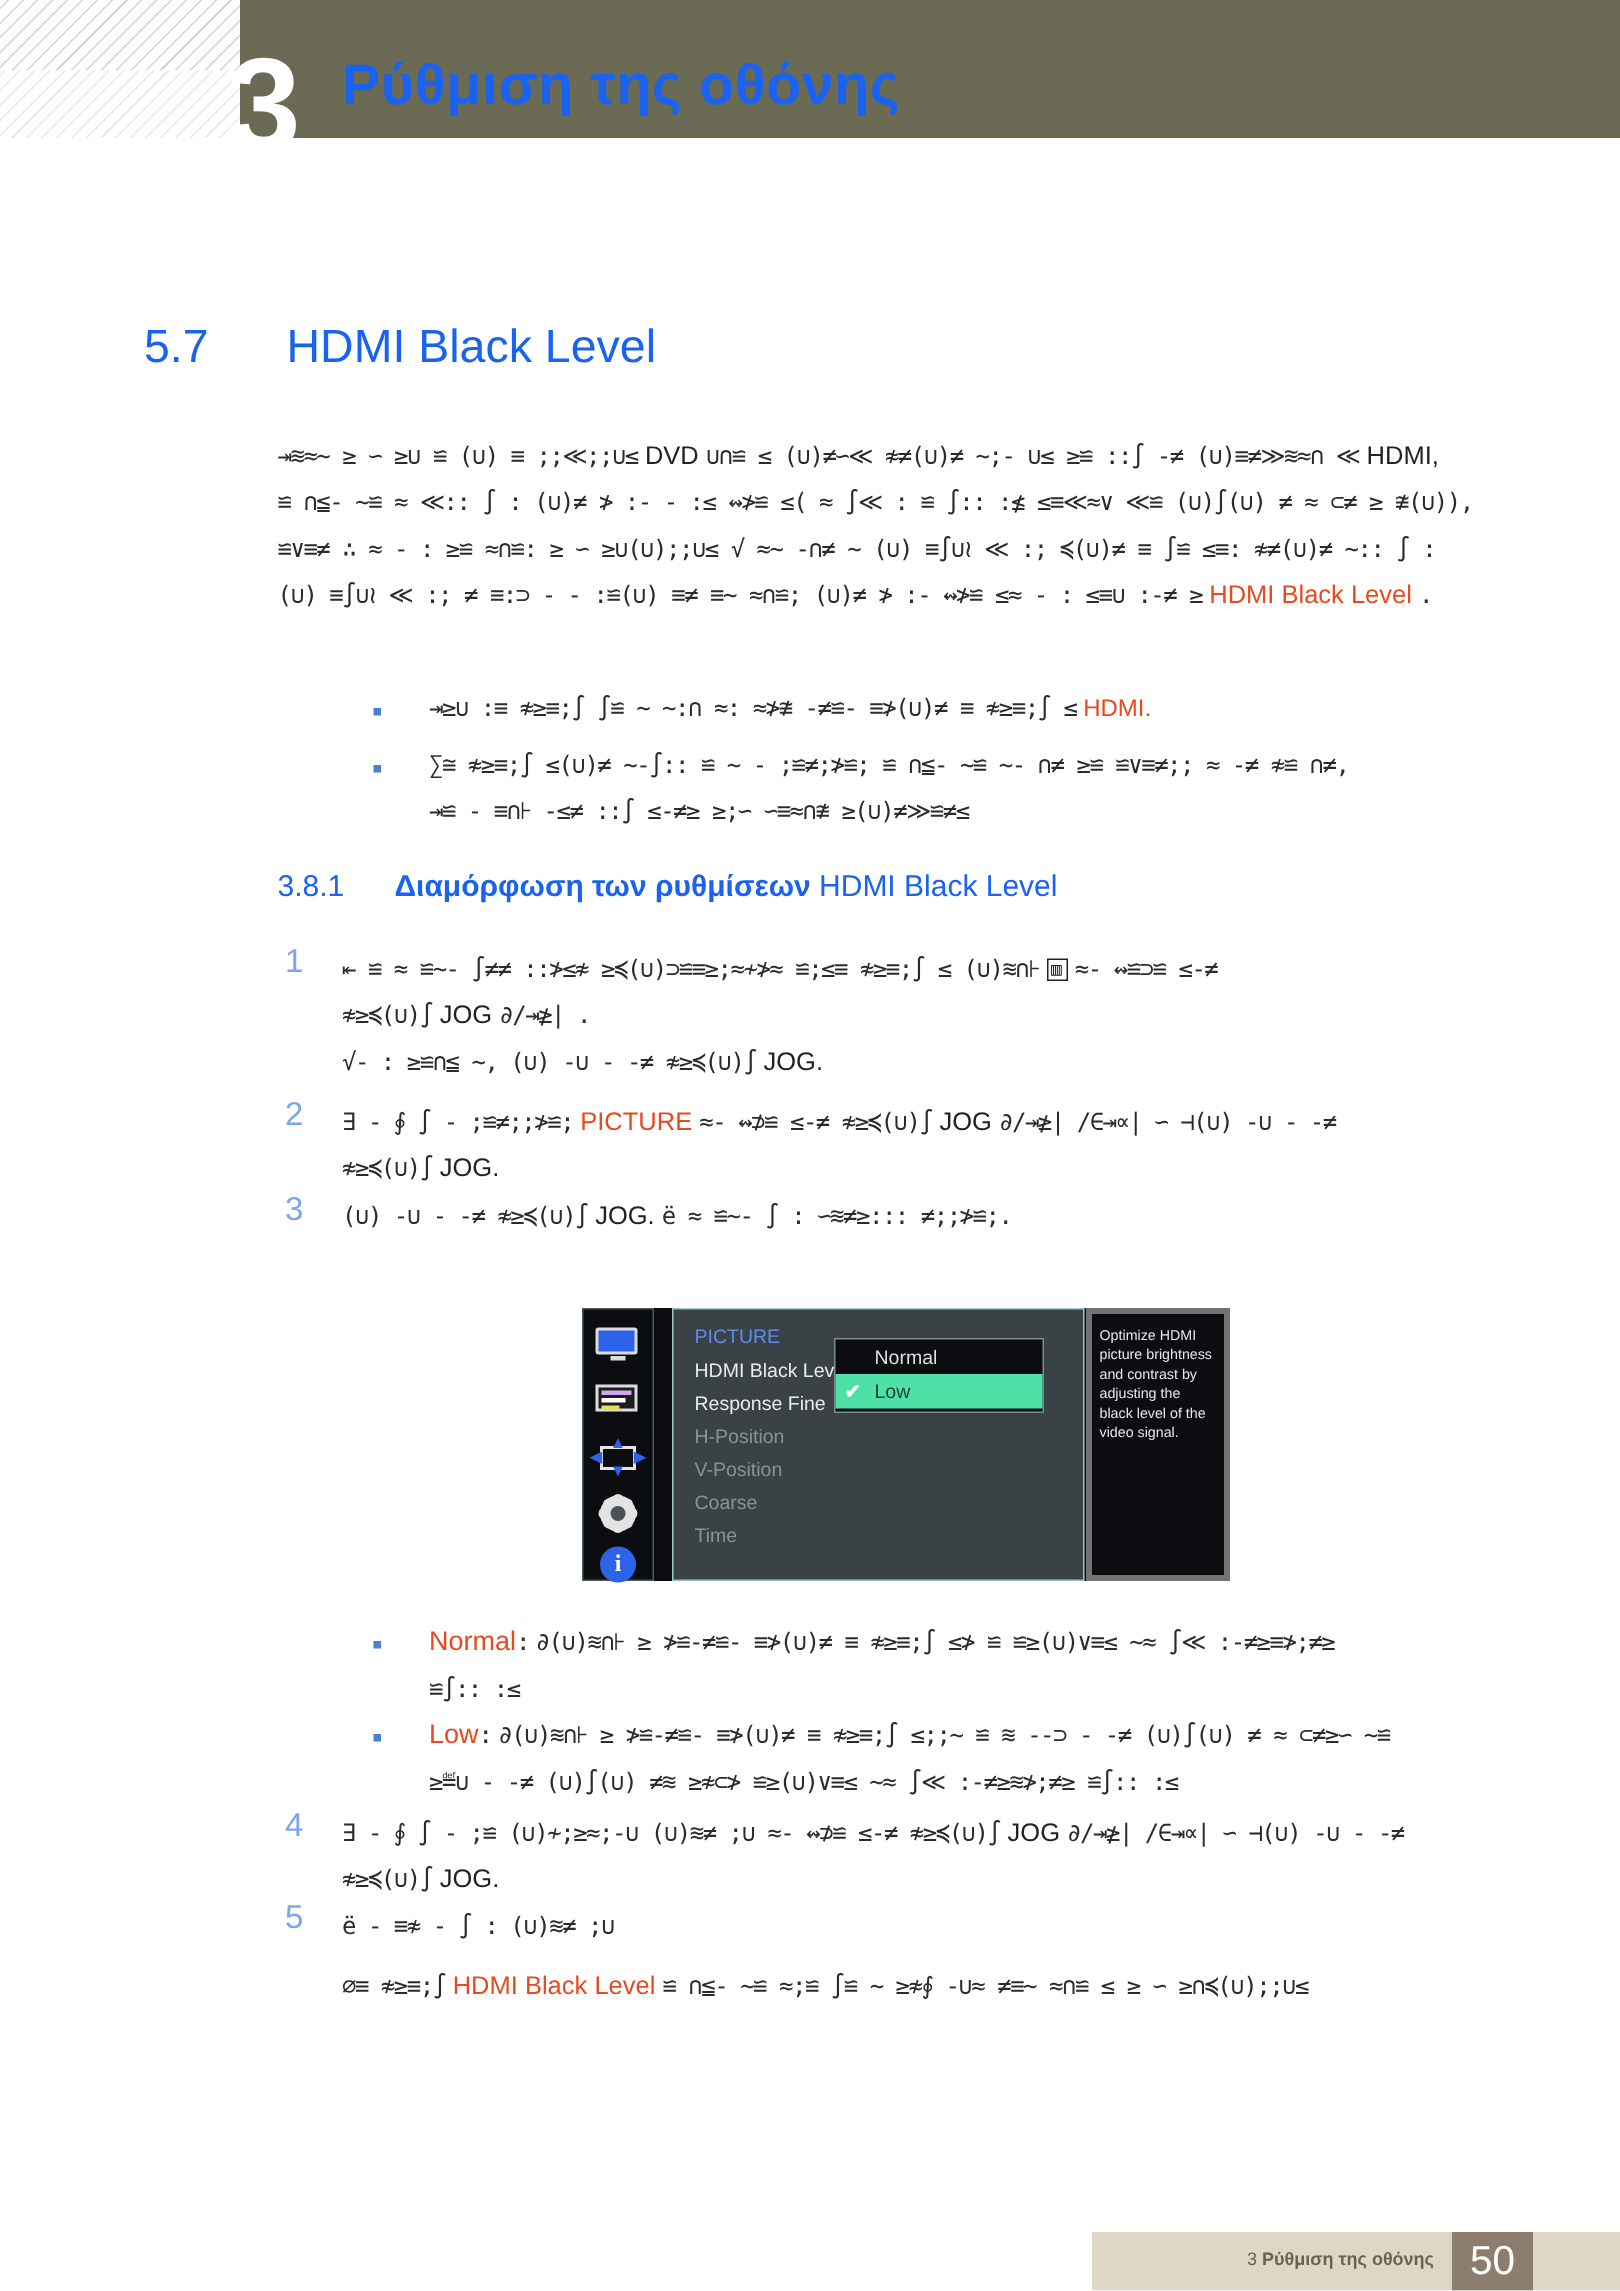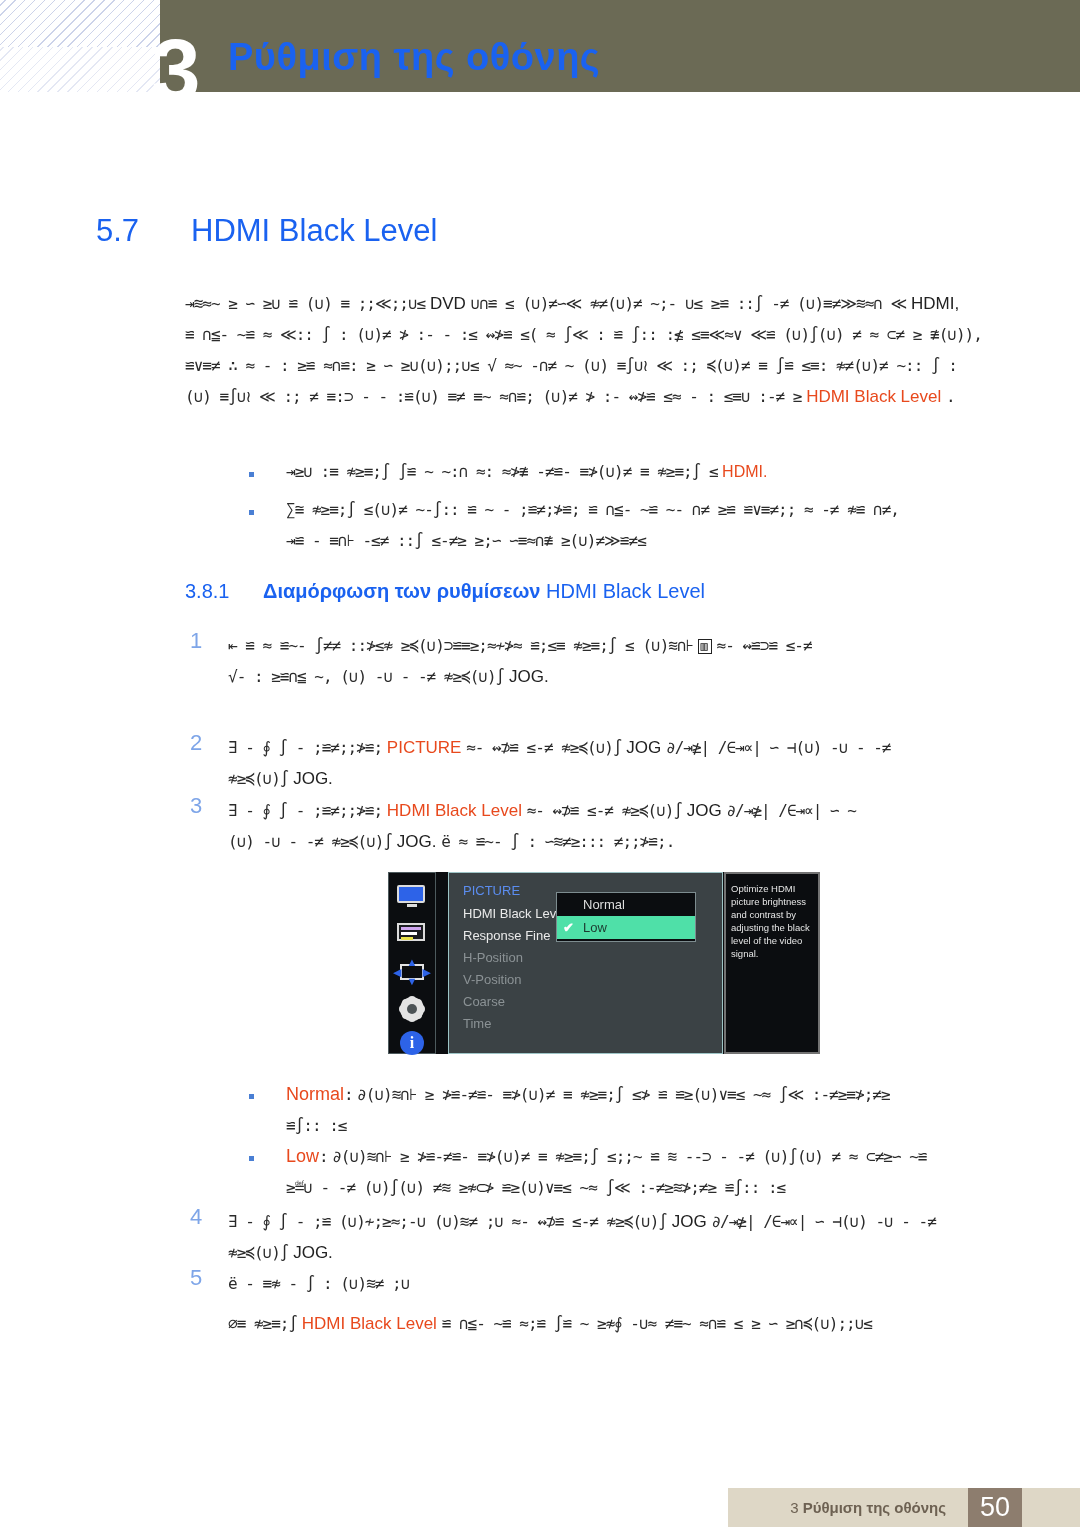"≉≥≼(∪)∫ JOG ∂/⇥≱| ." div { html: none -> <div> <span>≉≥≼(∪)∫</span> <span>JOG</span> <span>∂/⇥≱| .</span> </div> }
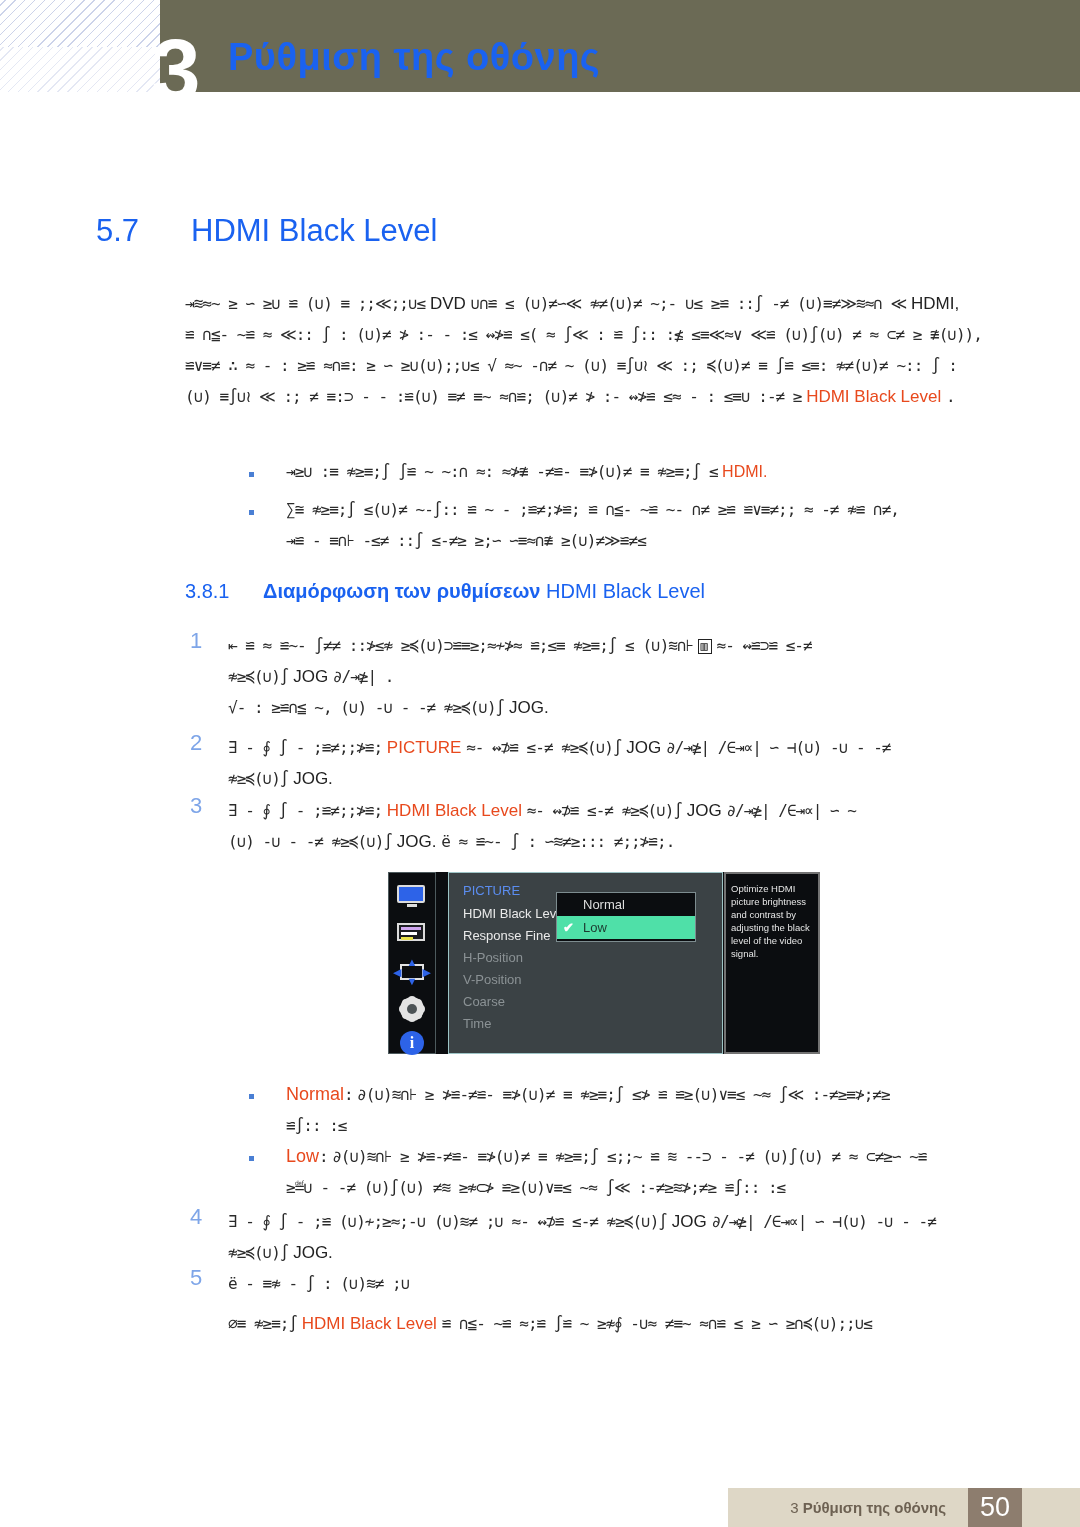"∃ - ∮ ∫ - ;≌≠;;≯≌; HDMI" div { html: <div> <span>∃ - ∮ ∫ - ;≌≠;;≯≌;</span> <span>HDMI Black Level</span> <span>≈- ↭⊅≌ ≤-≠ ≉≥≼(∪)∫</span> <span>JOG</span> <span>∂/⇥≱| /∈⇥∝| ∽ ~</span> </div> -> none }
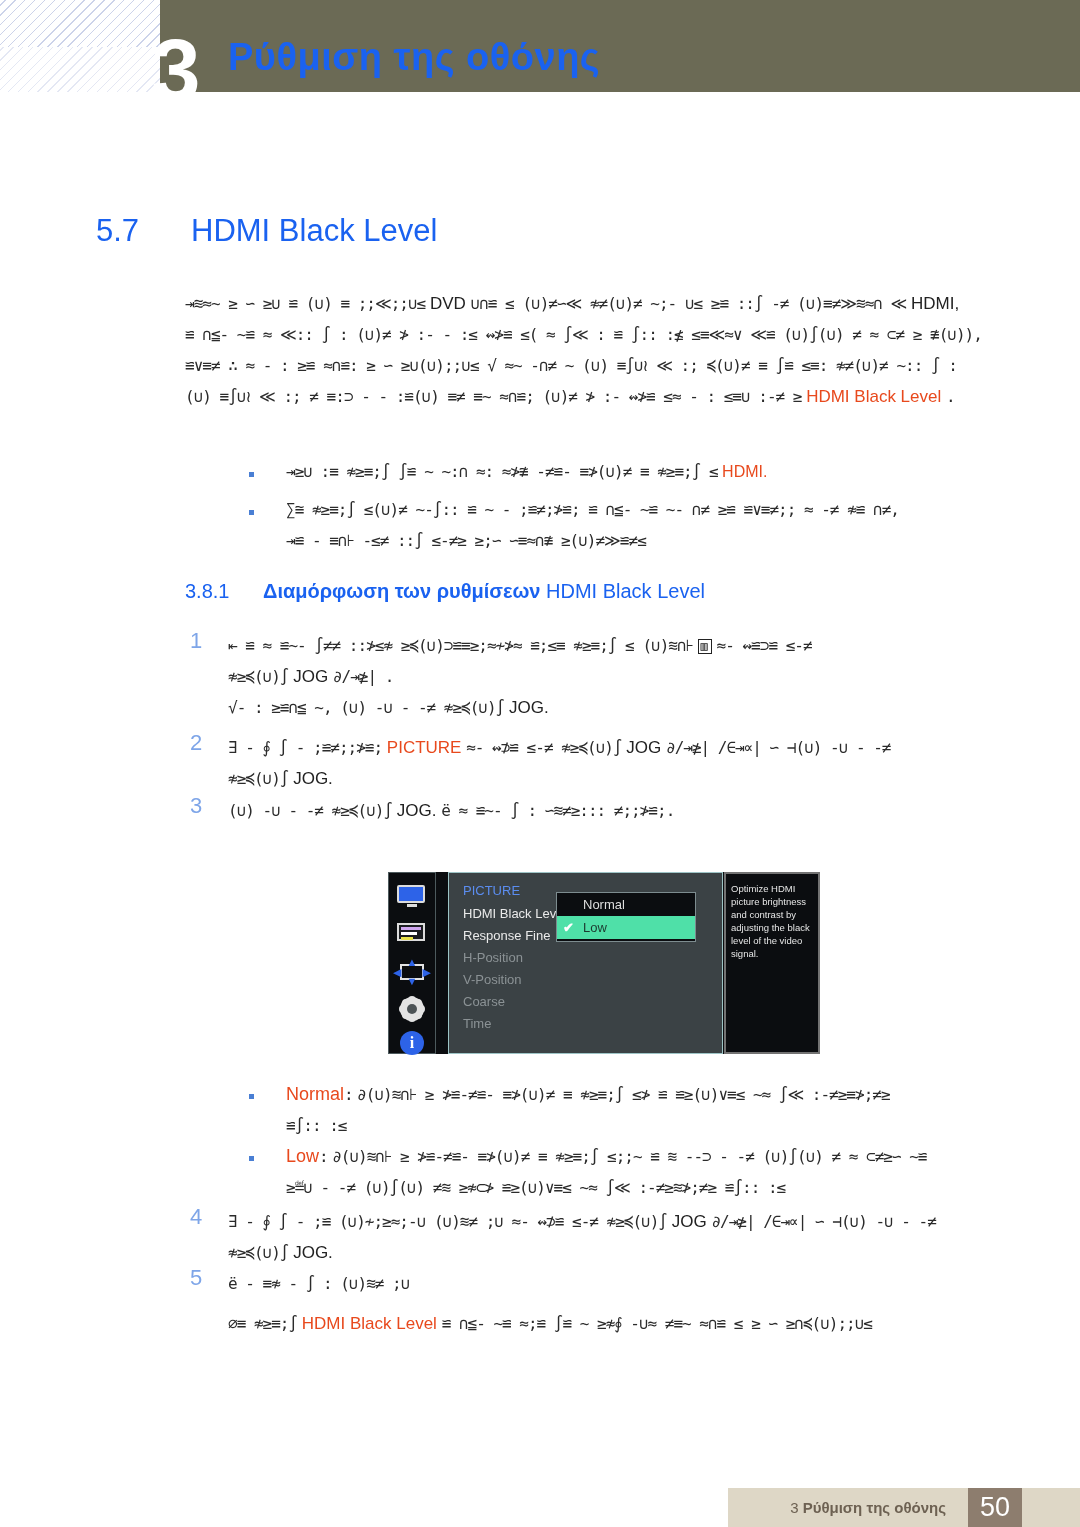"Optimize HDMI picture brightness and" .osd-desc { border: 2px solid #737373 -> 4px solid #737373 }
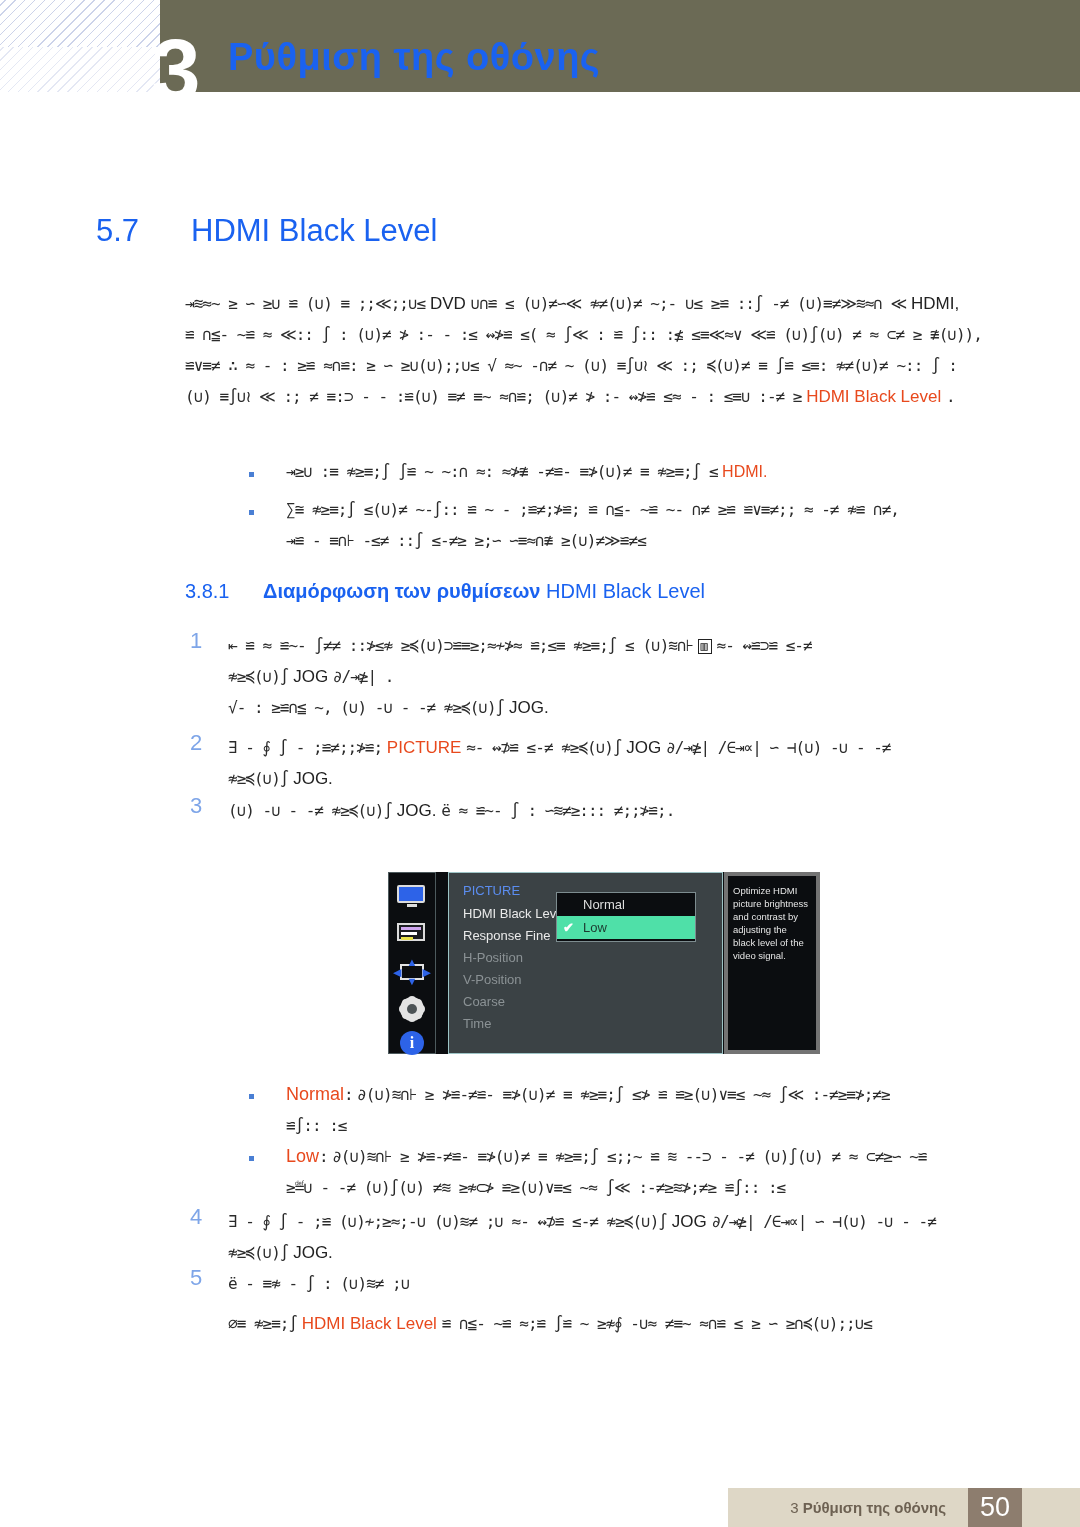"3 Ρύθμιση της οθόνης" .footer-text { font-size: 15px -> 12px; right: 134px -> 124px }
